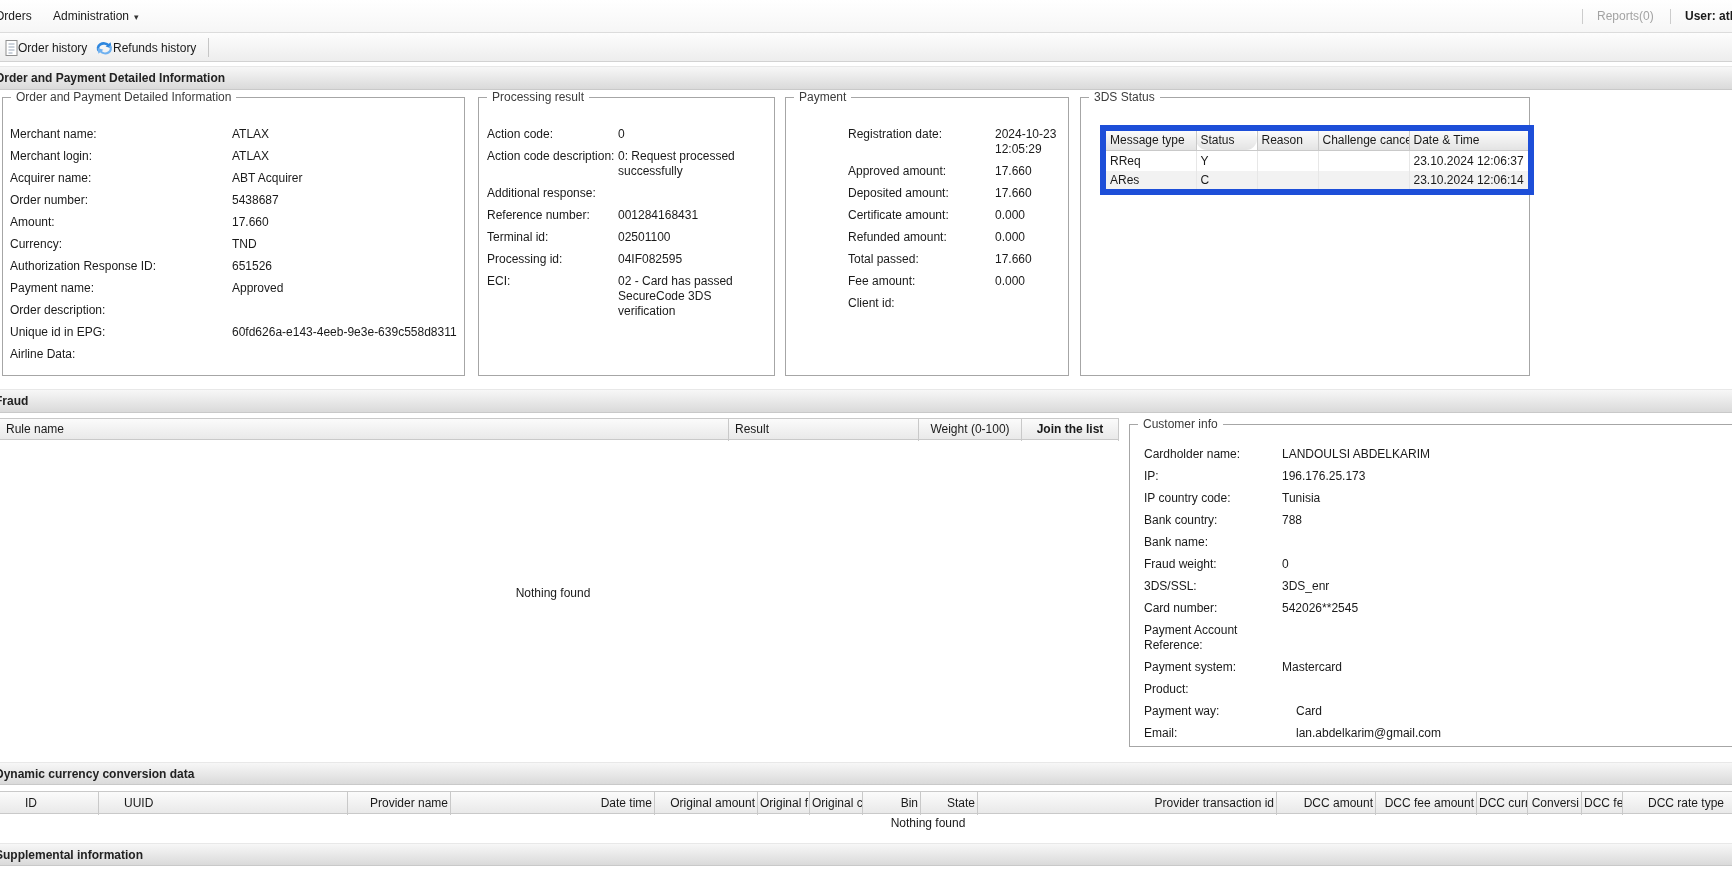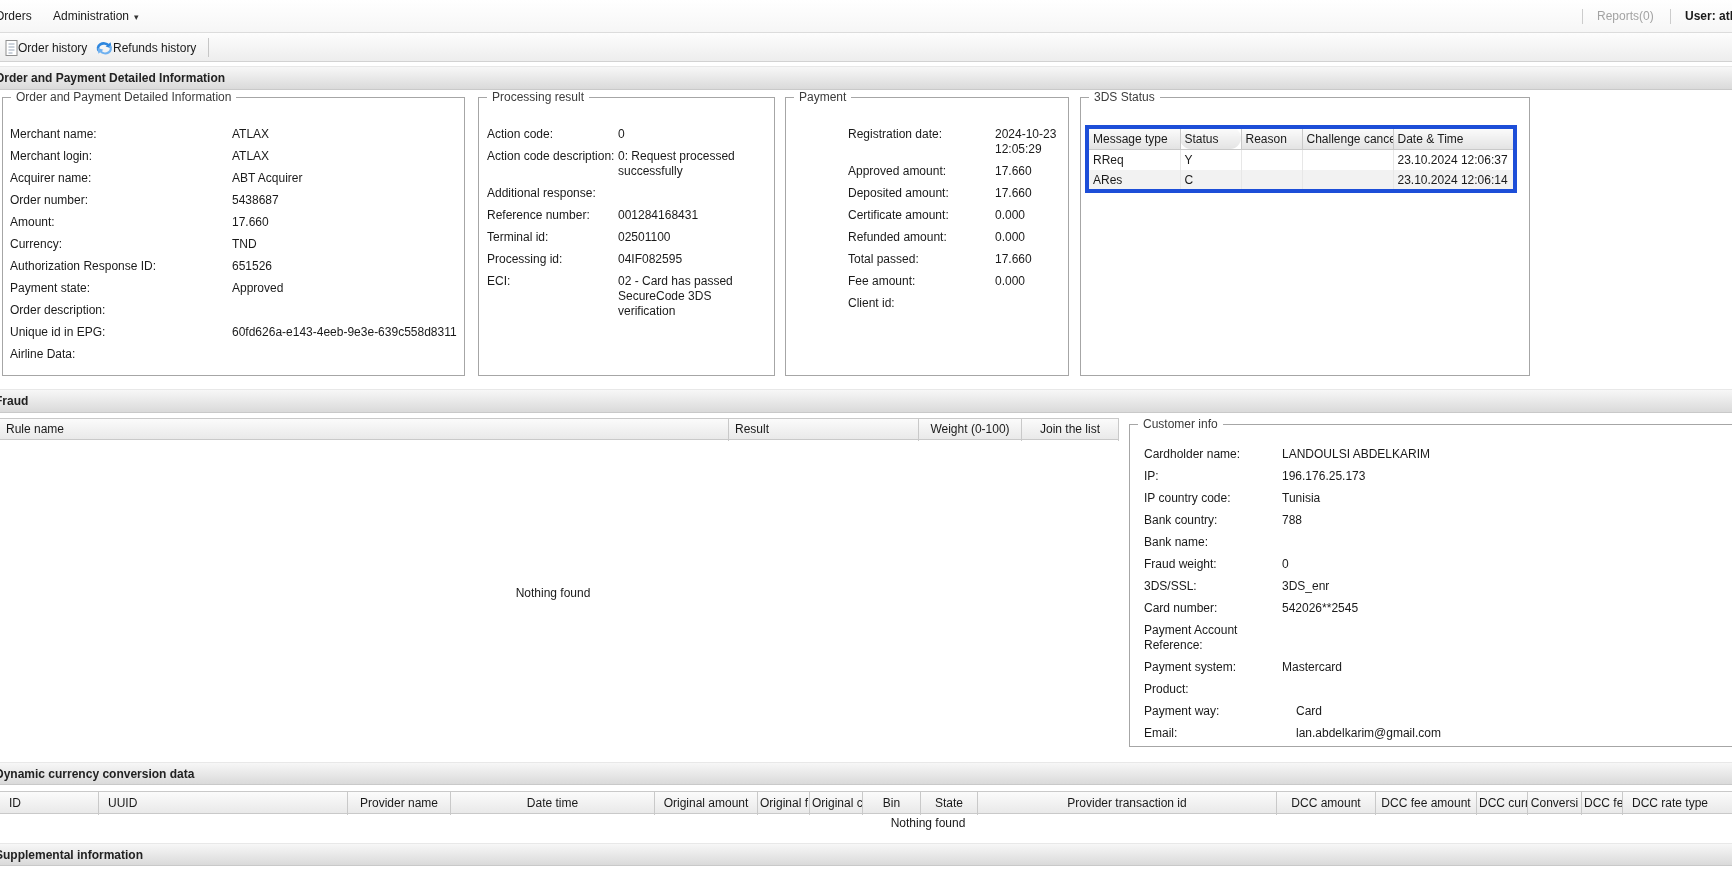"Message type" .tbl3ds { border: 4px solid #1d4ed8 -> 6px solid #1d4ed8; left: 4px -> 19px }
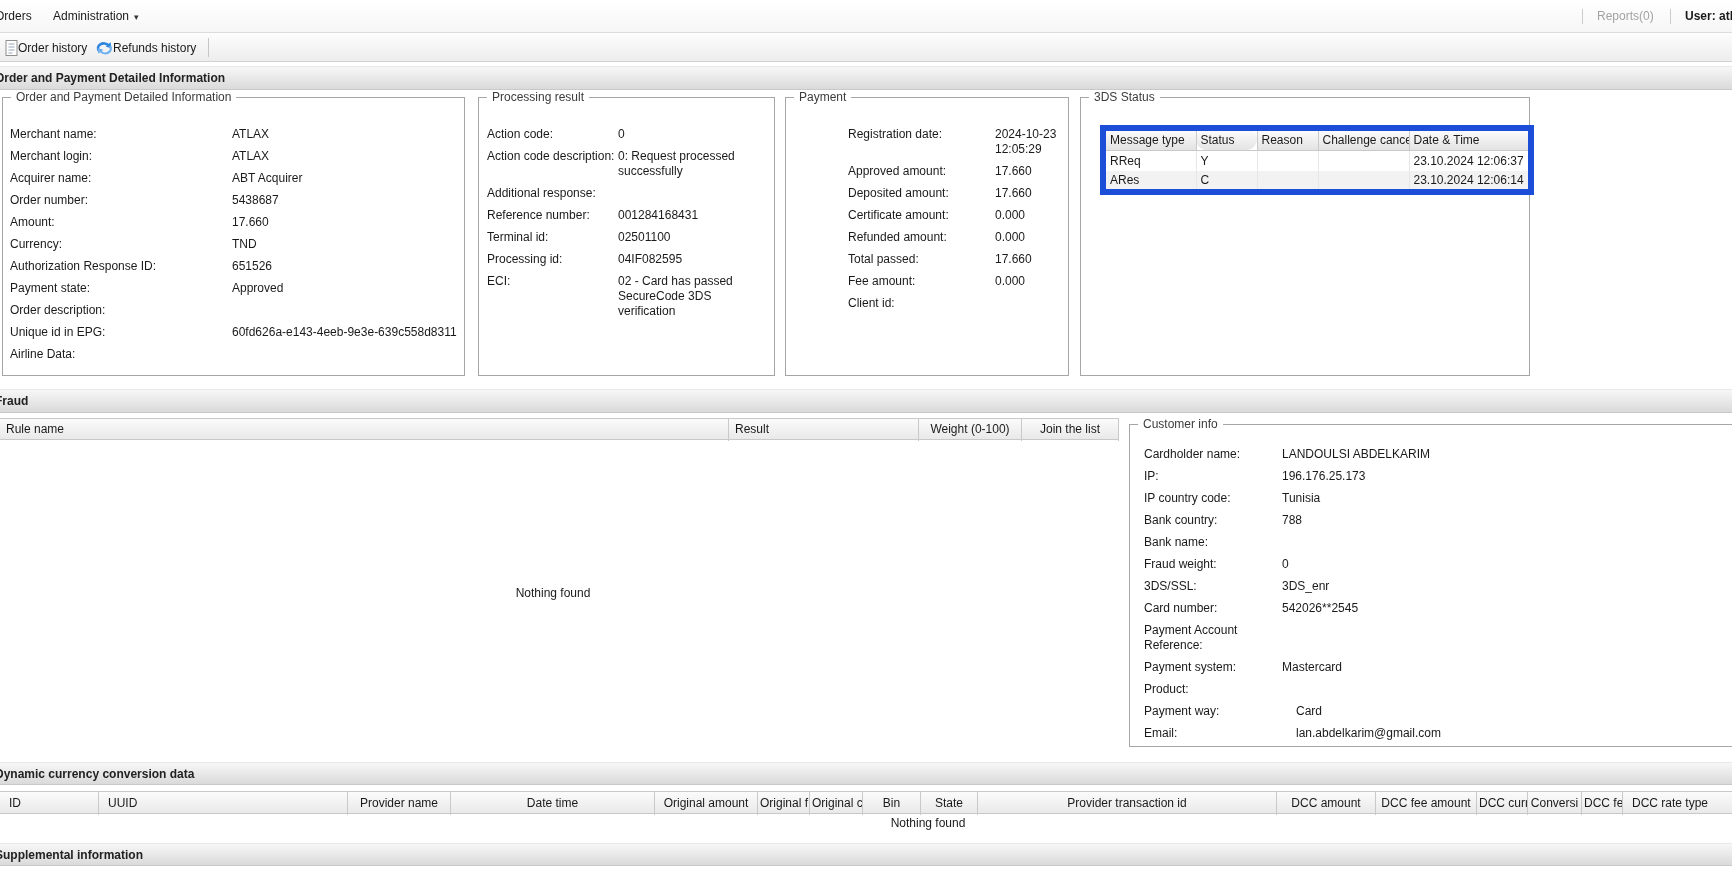"Payment state:" div.flabel { text: state -> name }
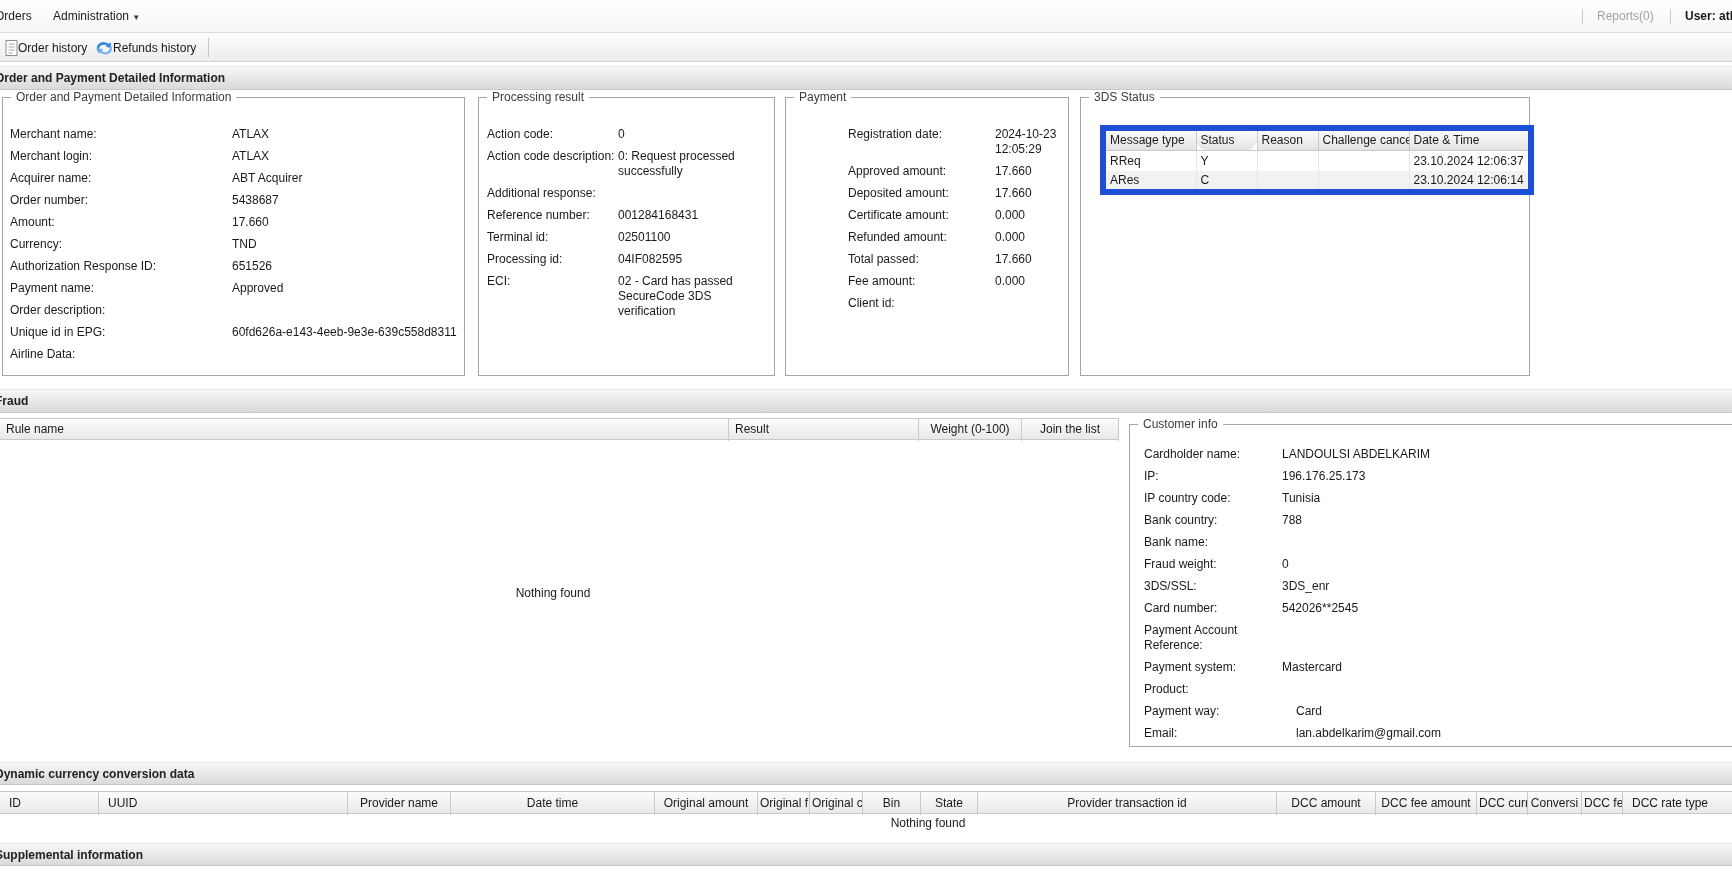"Join the list" .fh-join { font-weight: none -> bold }
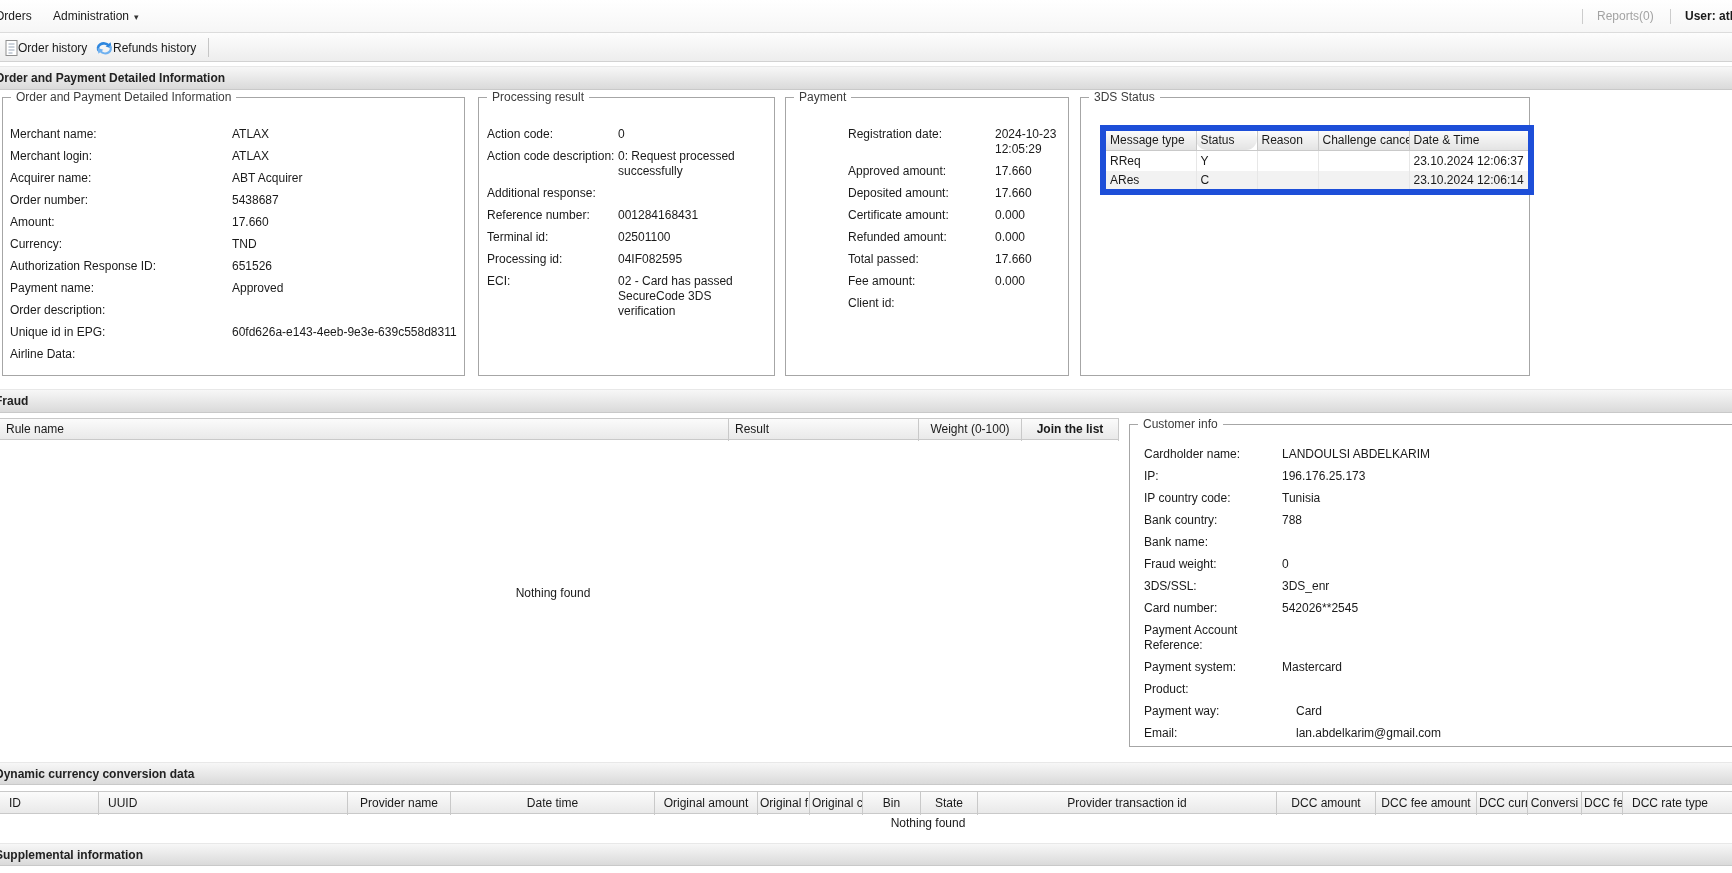"ID" .dh-left { padding-left: 9px -> 25px }
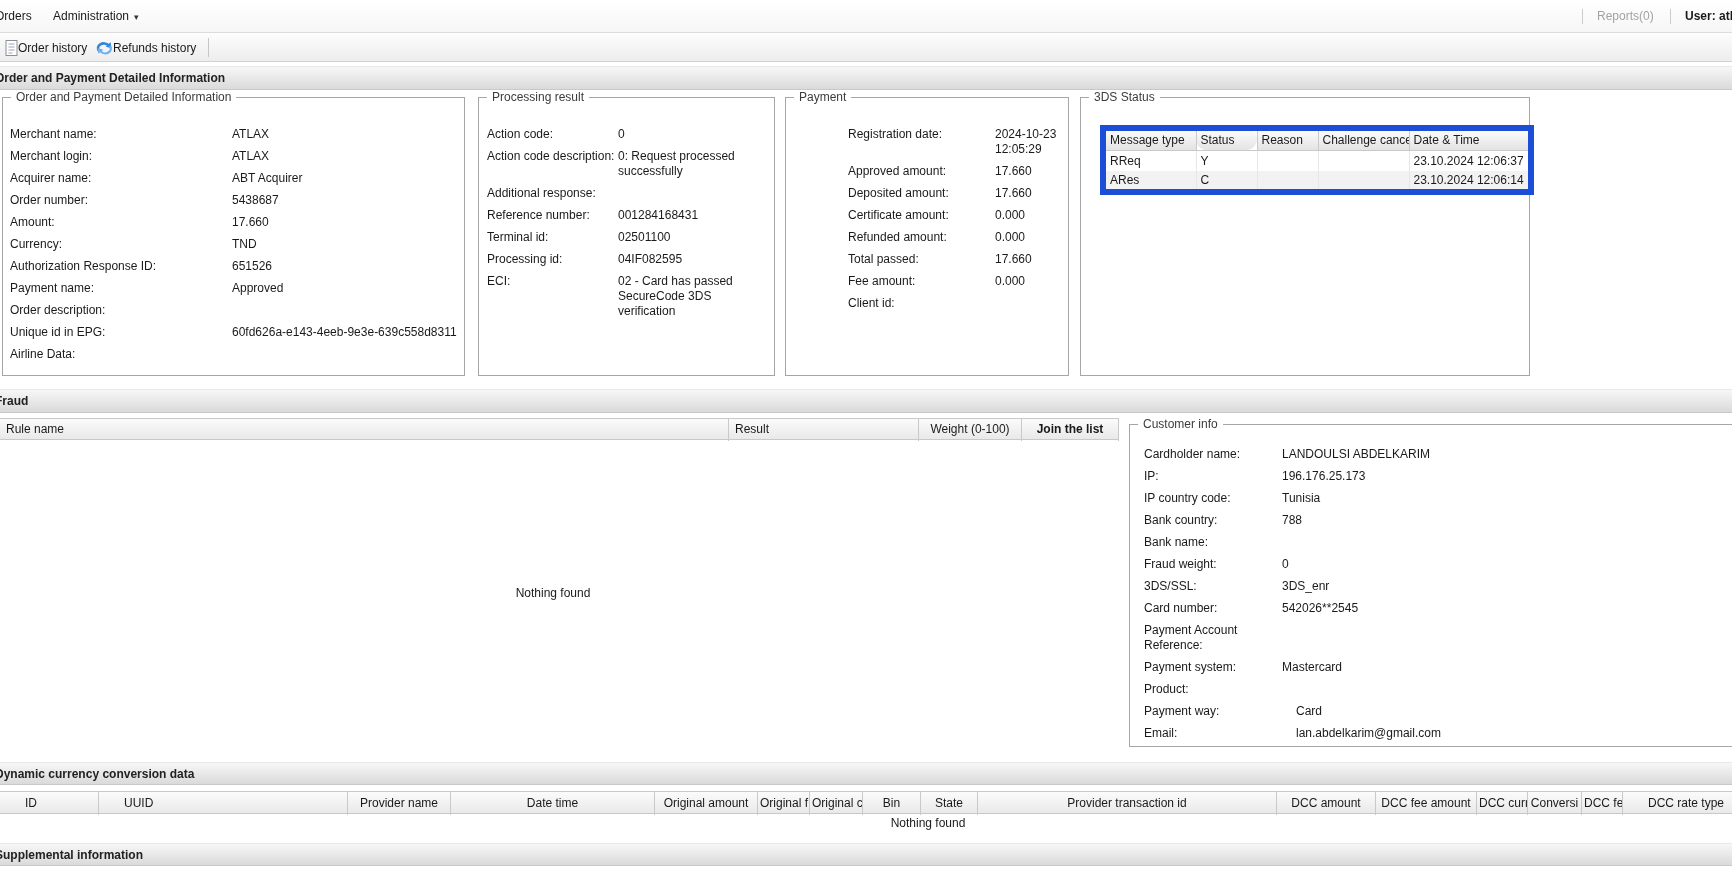"Provider name" .dh { text-align: center -> right }
